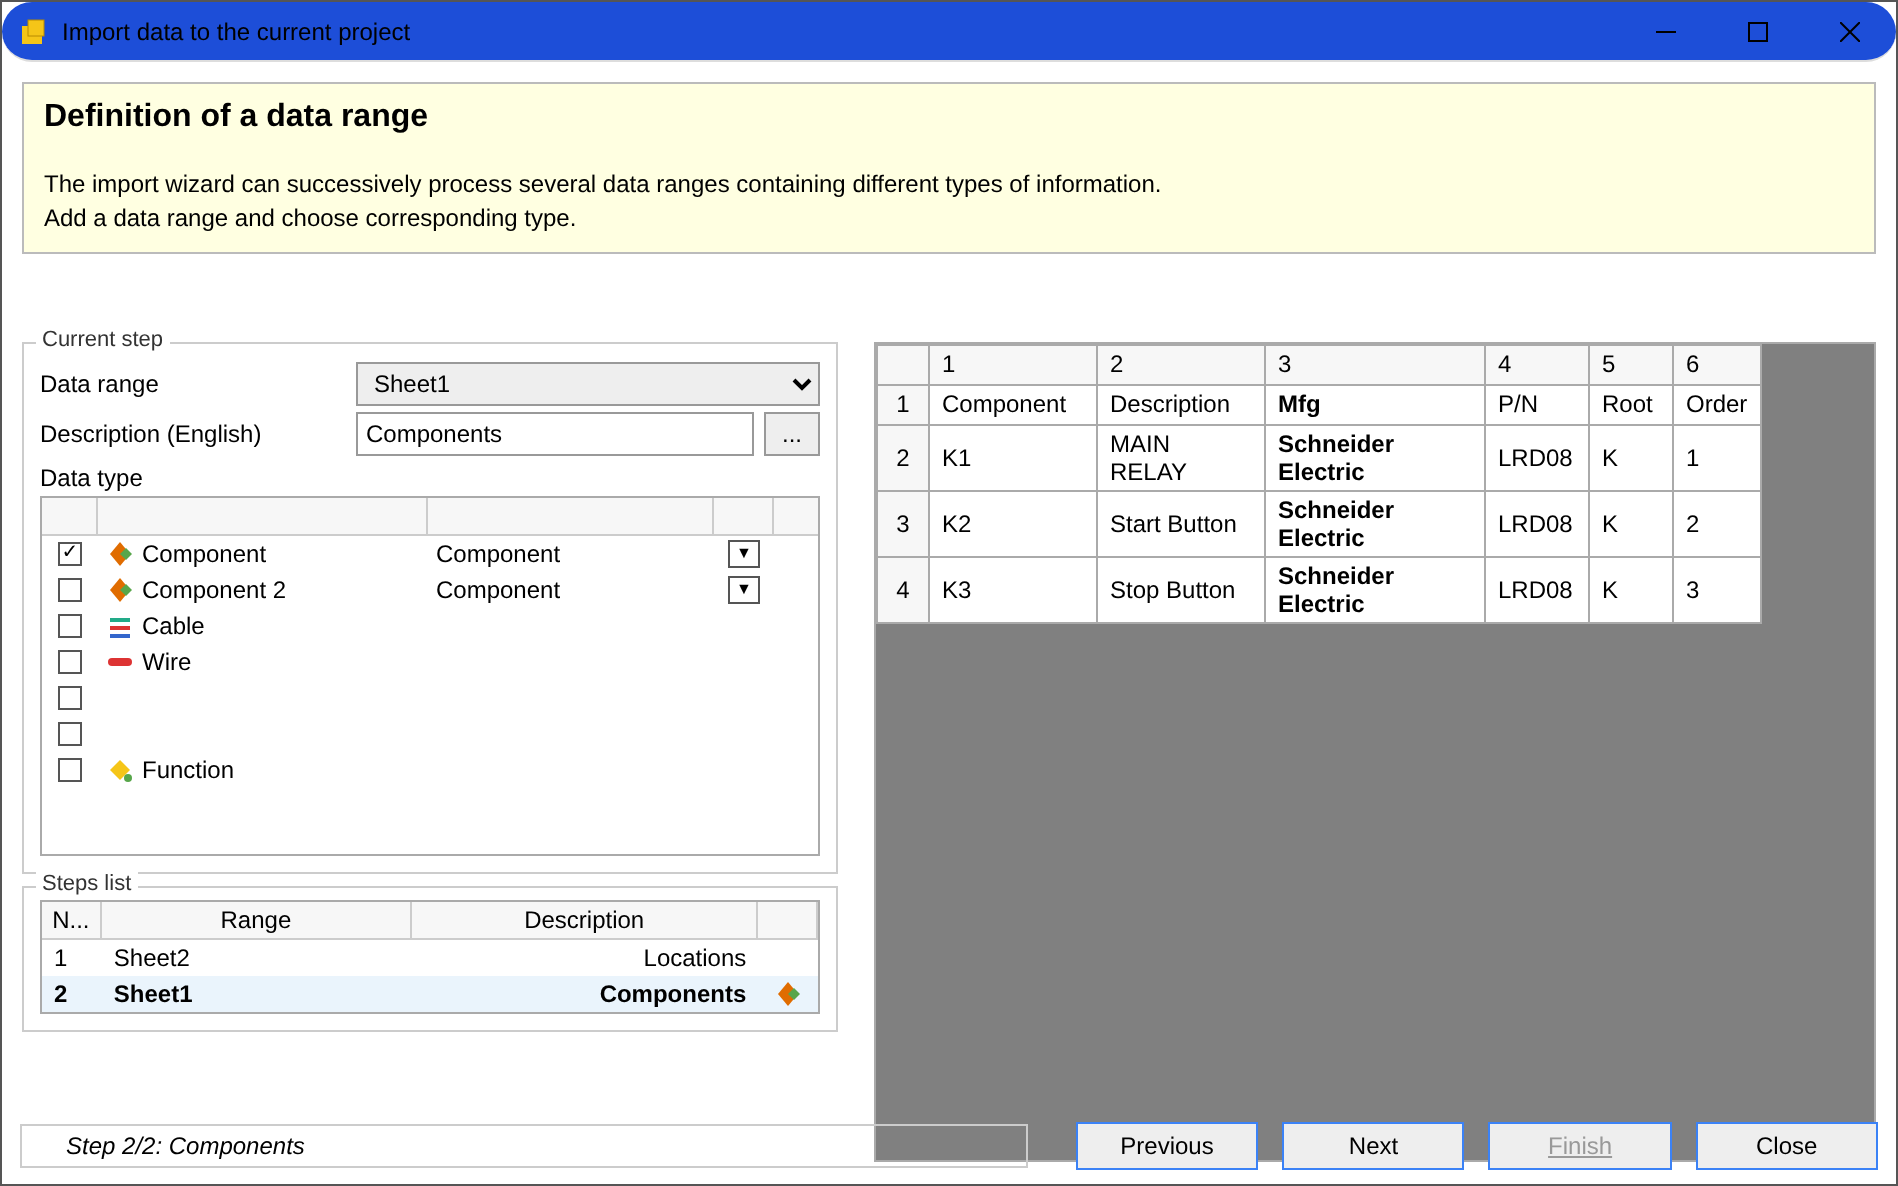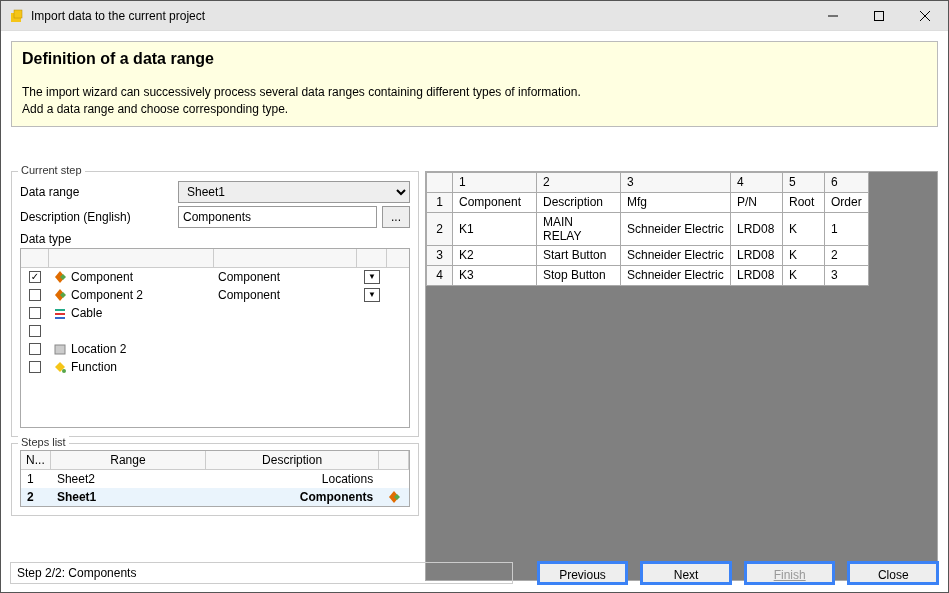"Import data to the current" .titlebar { background: #e5e5e5 -> #1d4ed8; border-radius: none -> 15px }
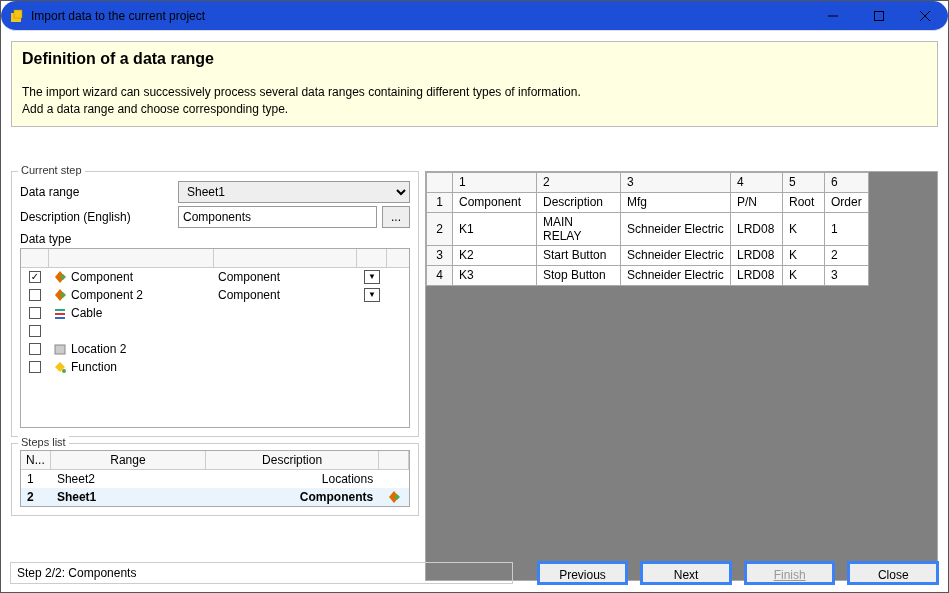"Current step" .main { gap: 6px -> 18px }
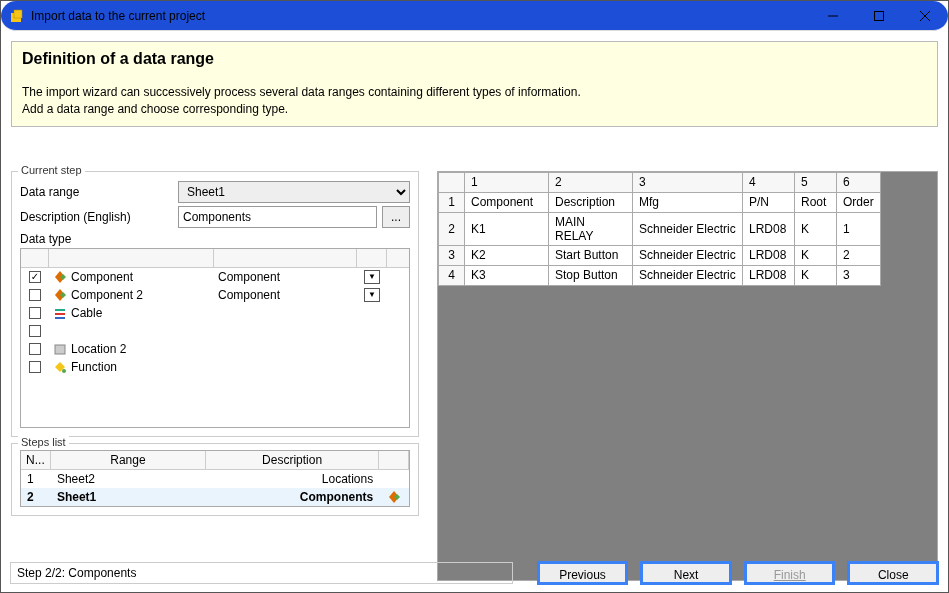"Mfg" .c-3 { font-weight: none -> bold }
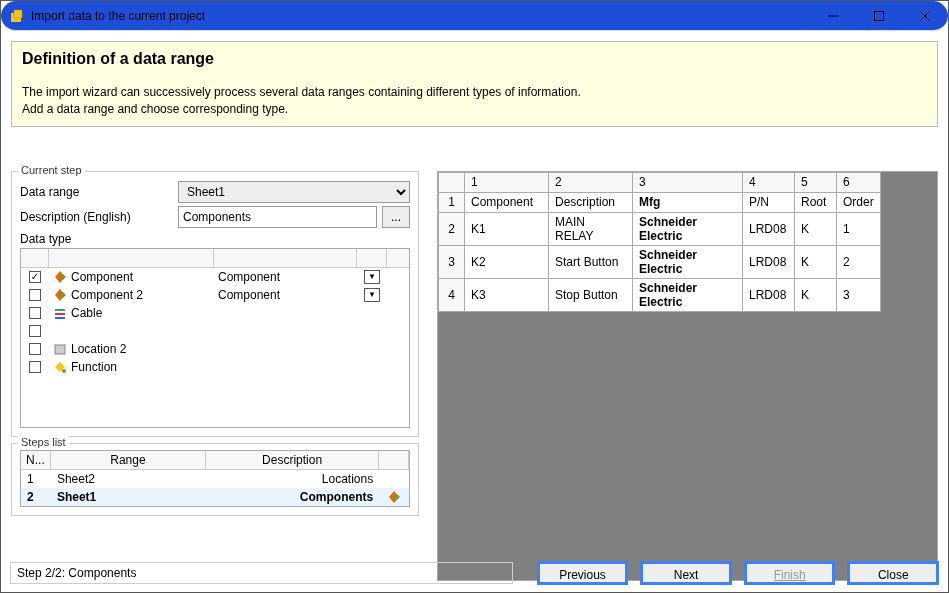"Wire" div.type-row { html: none -> <div> <div> <span></span> </div> <div> <span> <svg> <rect></rect> </svg> </span> <span>Wire</span> </div> <div></div> <div></div> </div> }
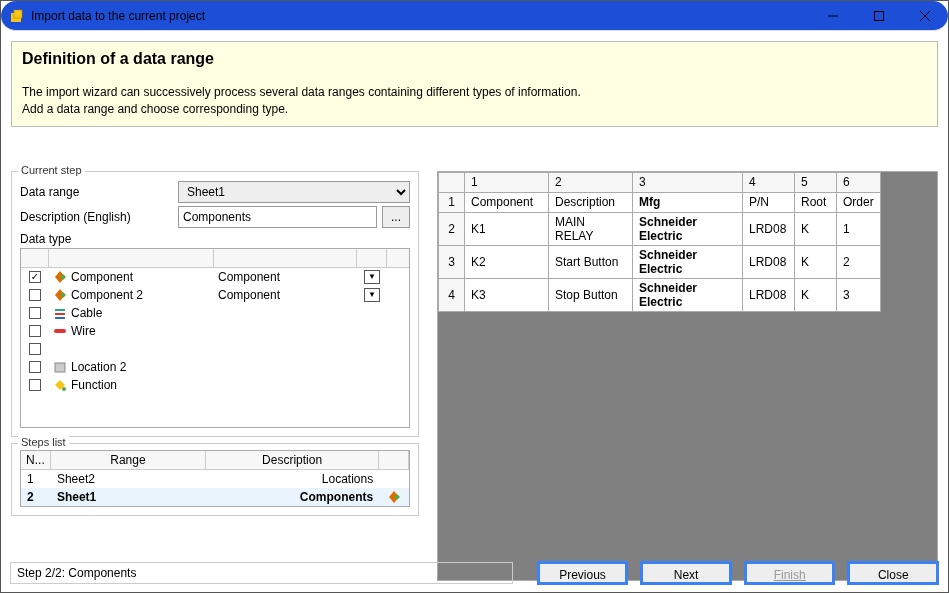"Location 2" div.c2 { html: <div> <span> <svg> <rect></rect> </svg> </span> <span>Location 2</span> </div> -> none }
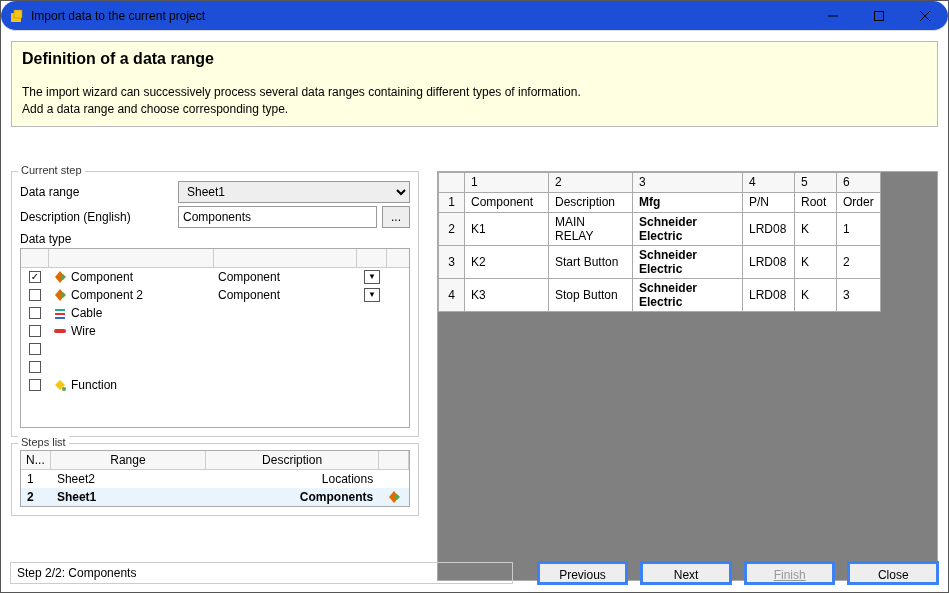"Step 2/2: Components" .status { font-style: none -> italic; padding: 3px 6px -> 3px 22px }
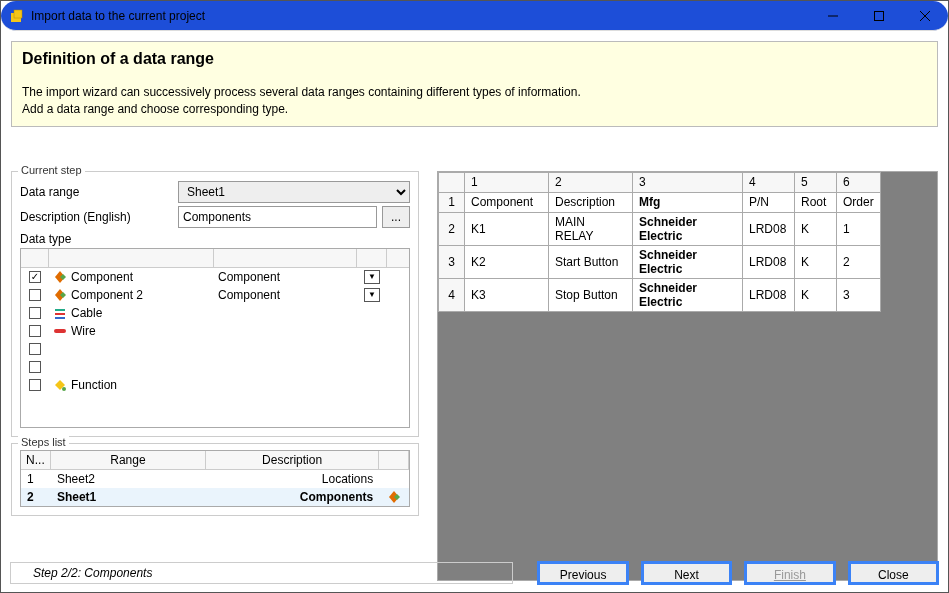"Previous" .btn { border: 3px solid #3b82f6 -> 1px solid #3b82f6 }
